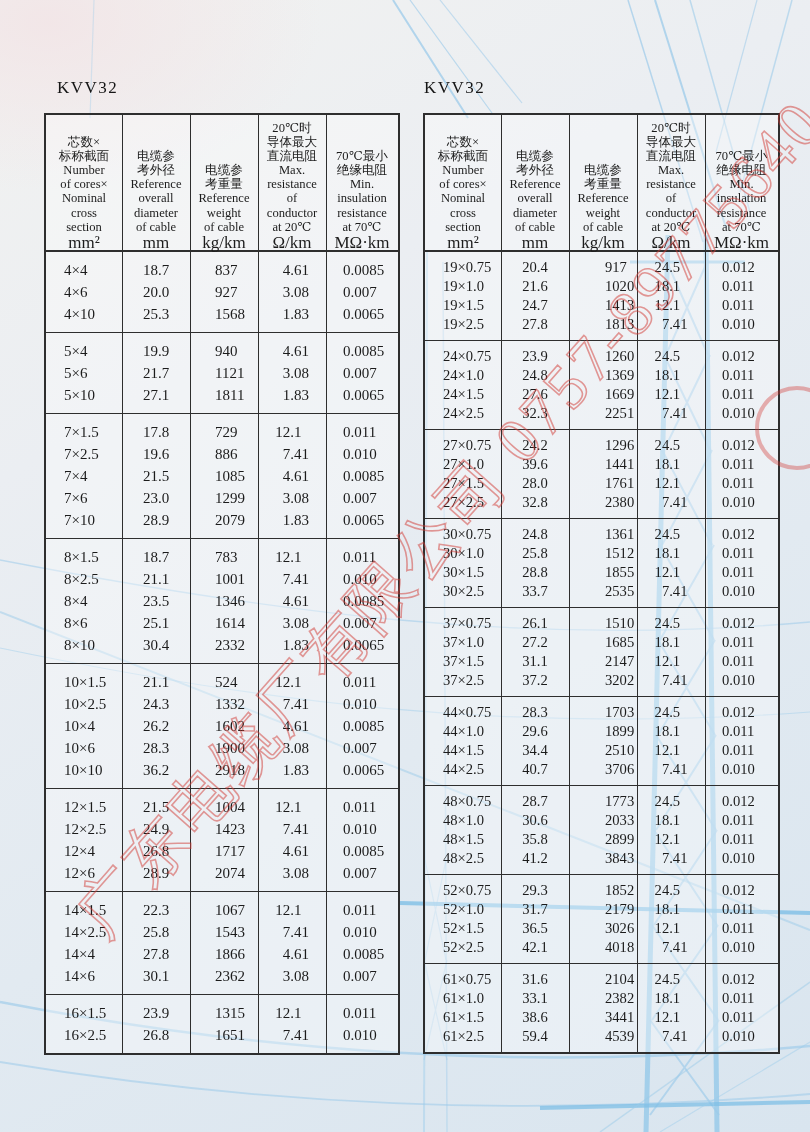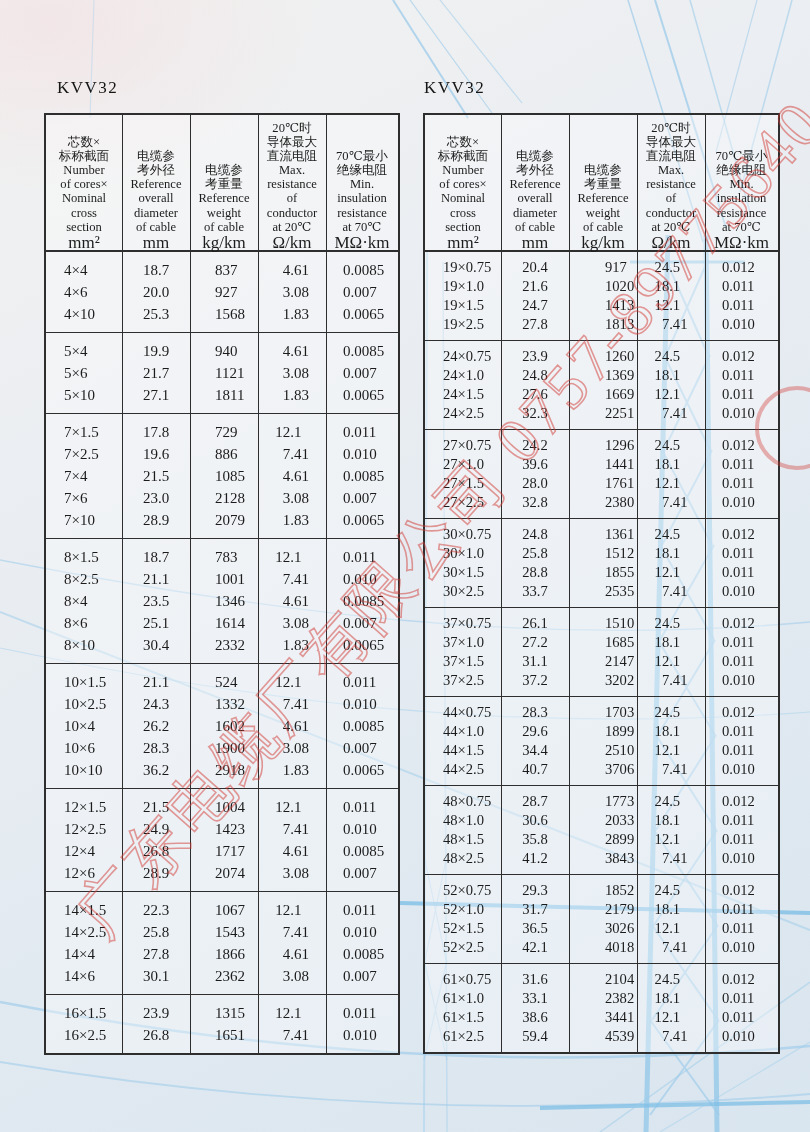"2128" div.td { text: 2128 -> 1299 }
